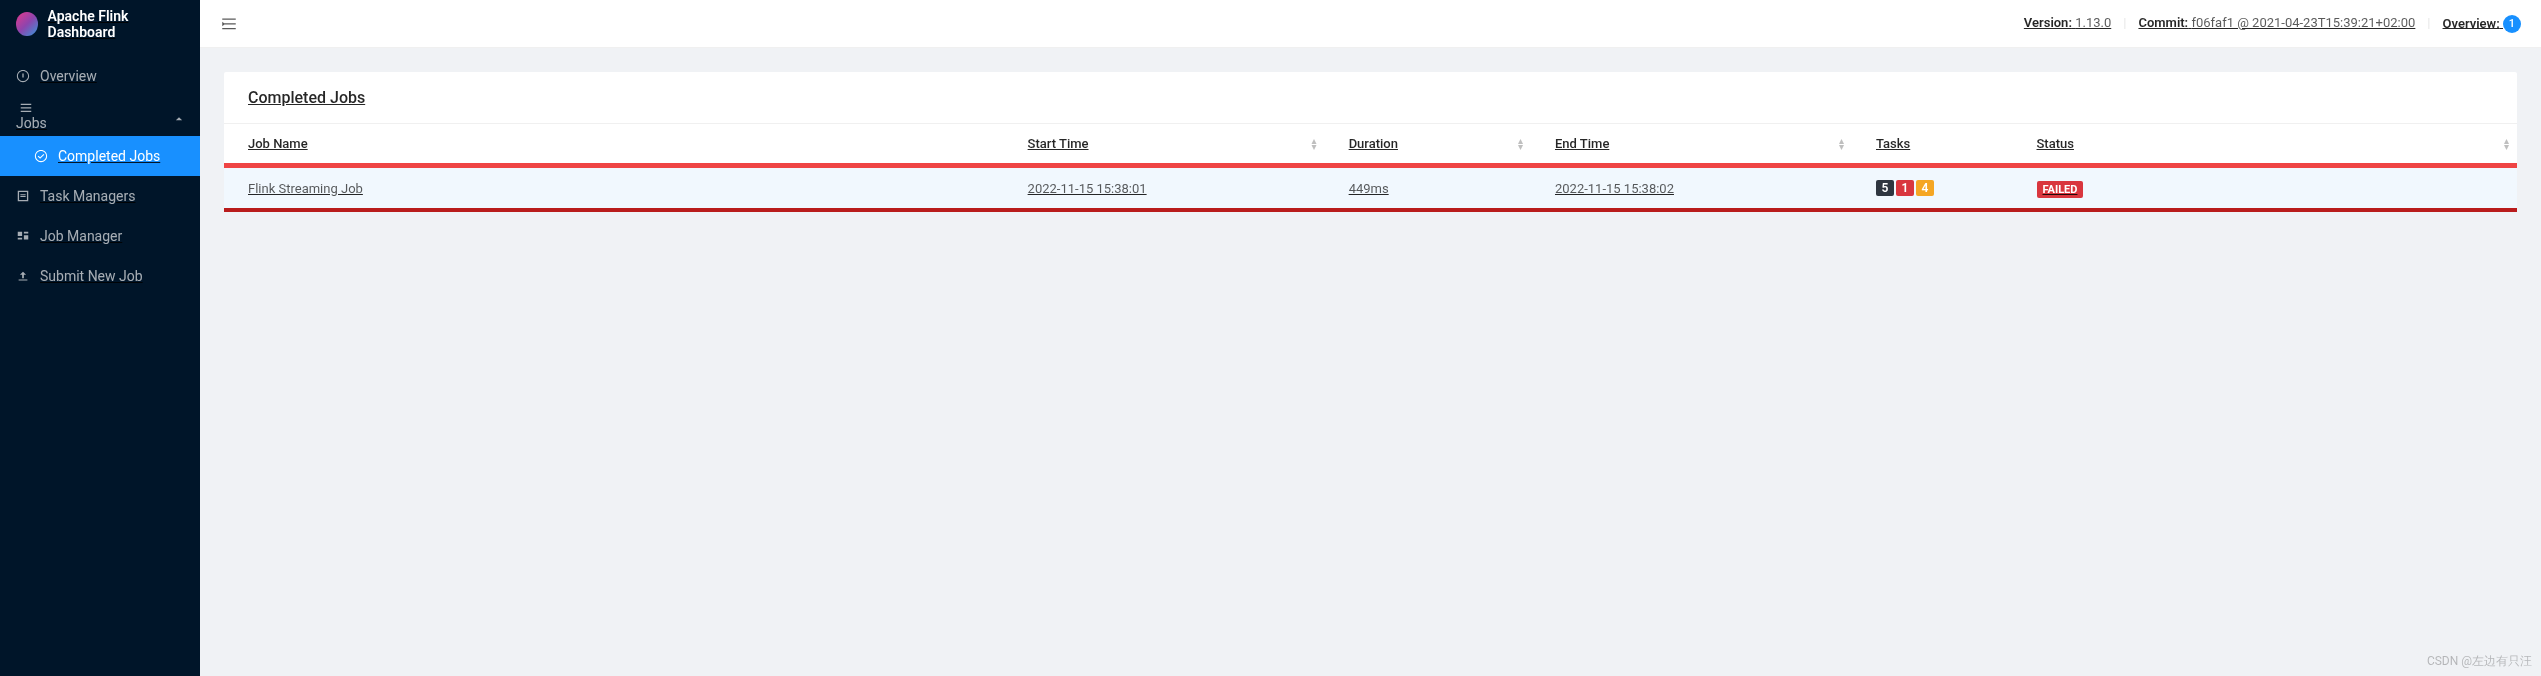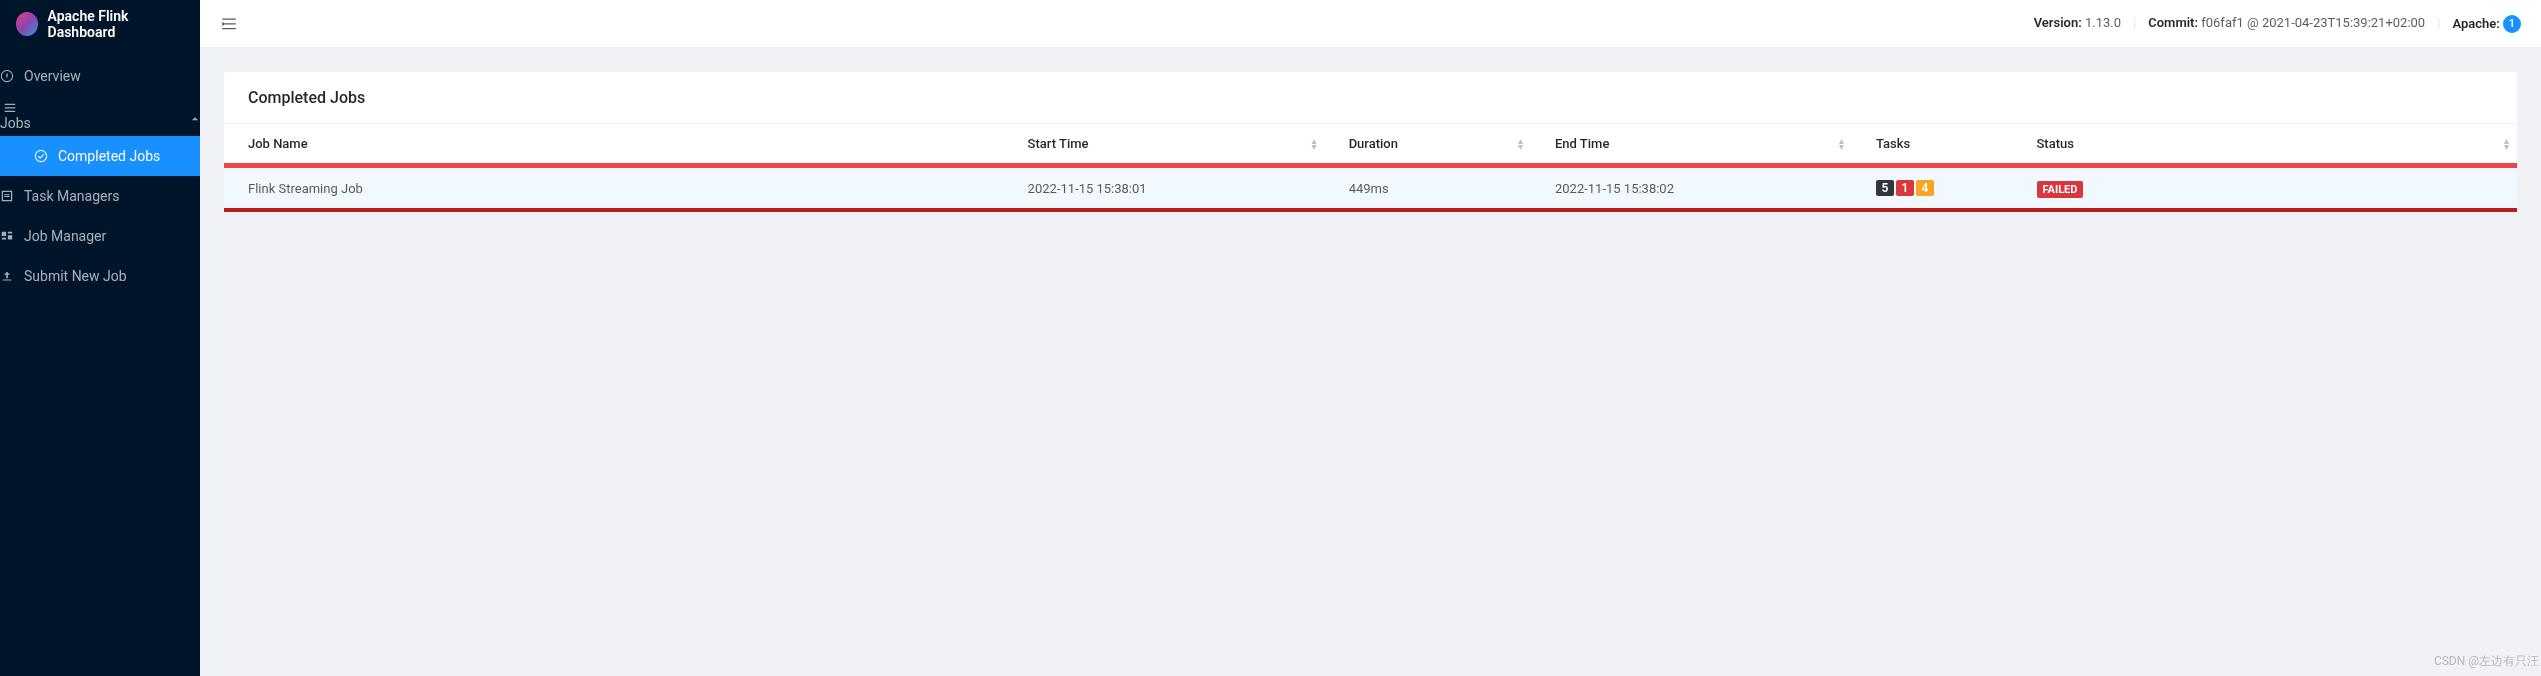"Apache Flink Dashboard" .layout { text-decoration: none -> underline }
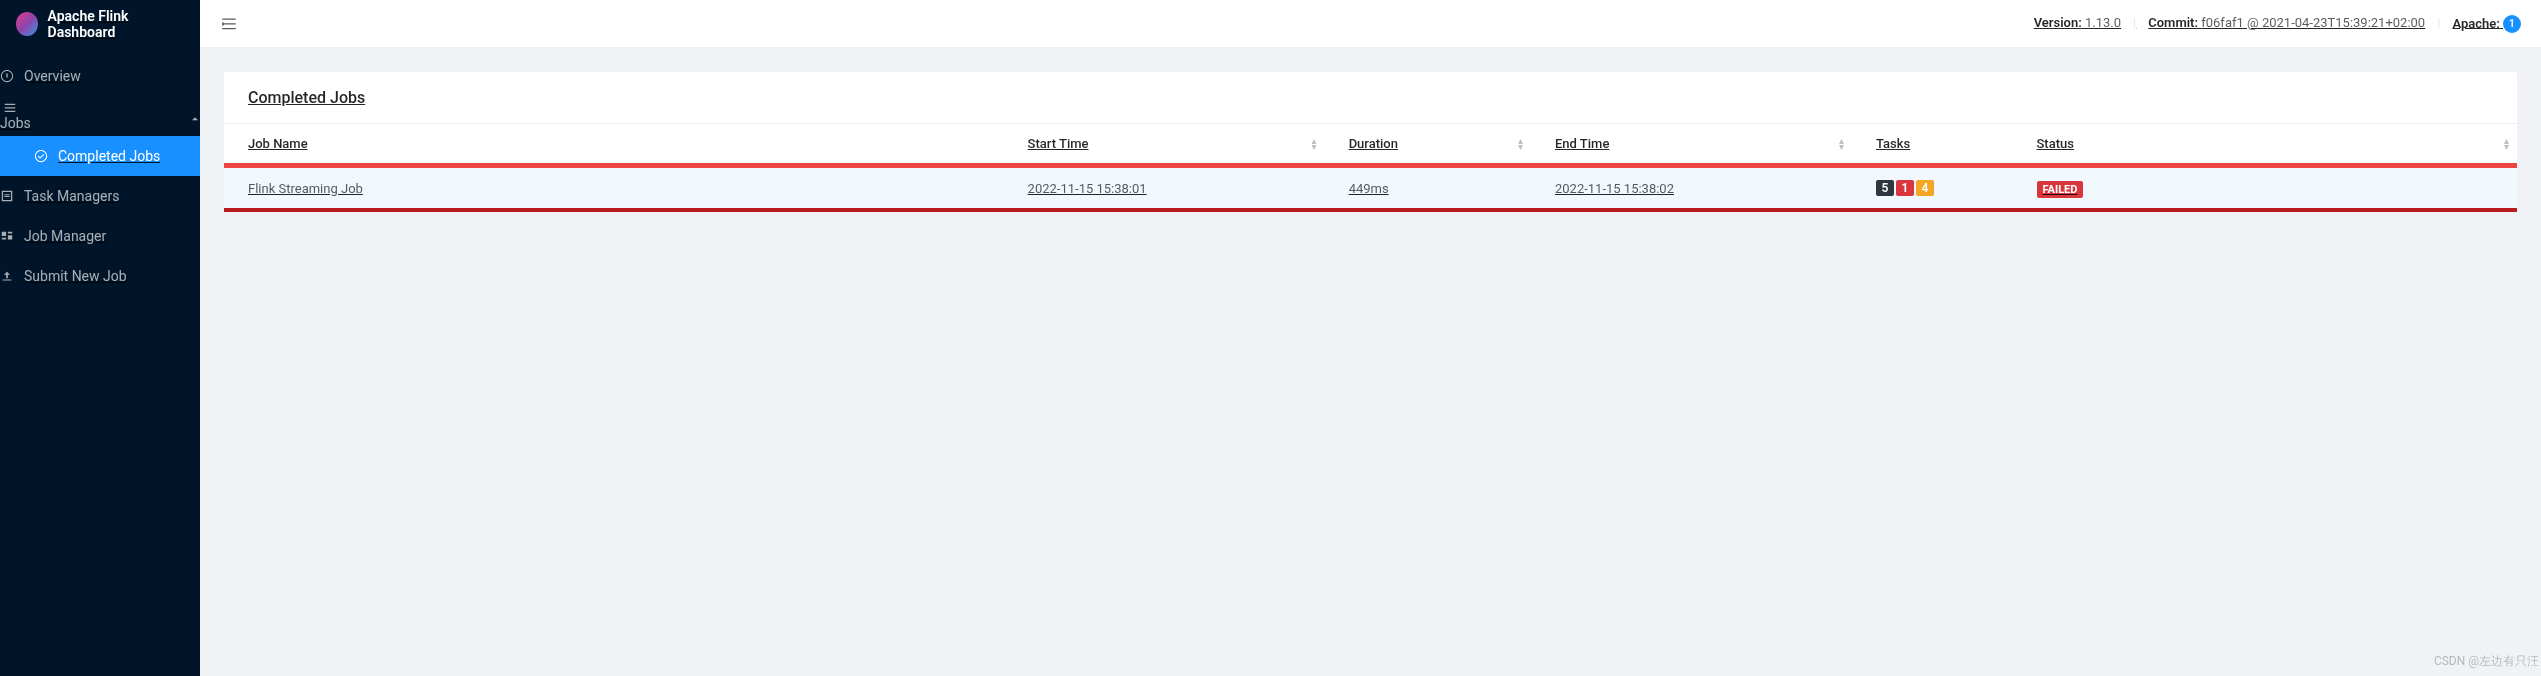"Apache:" strong { text: Apache -> Overview }
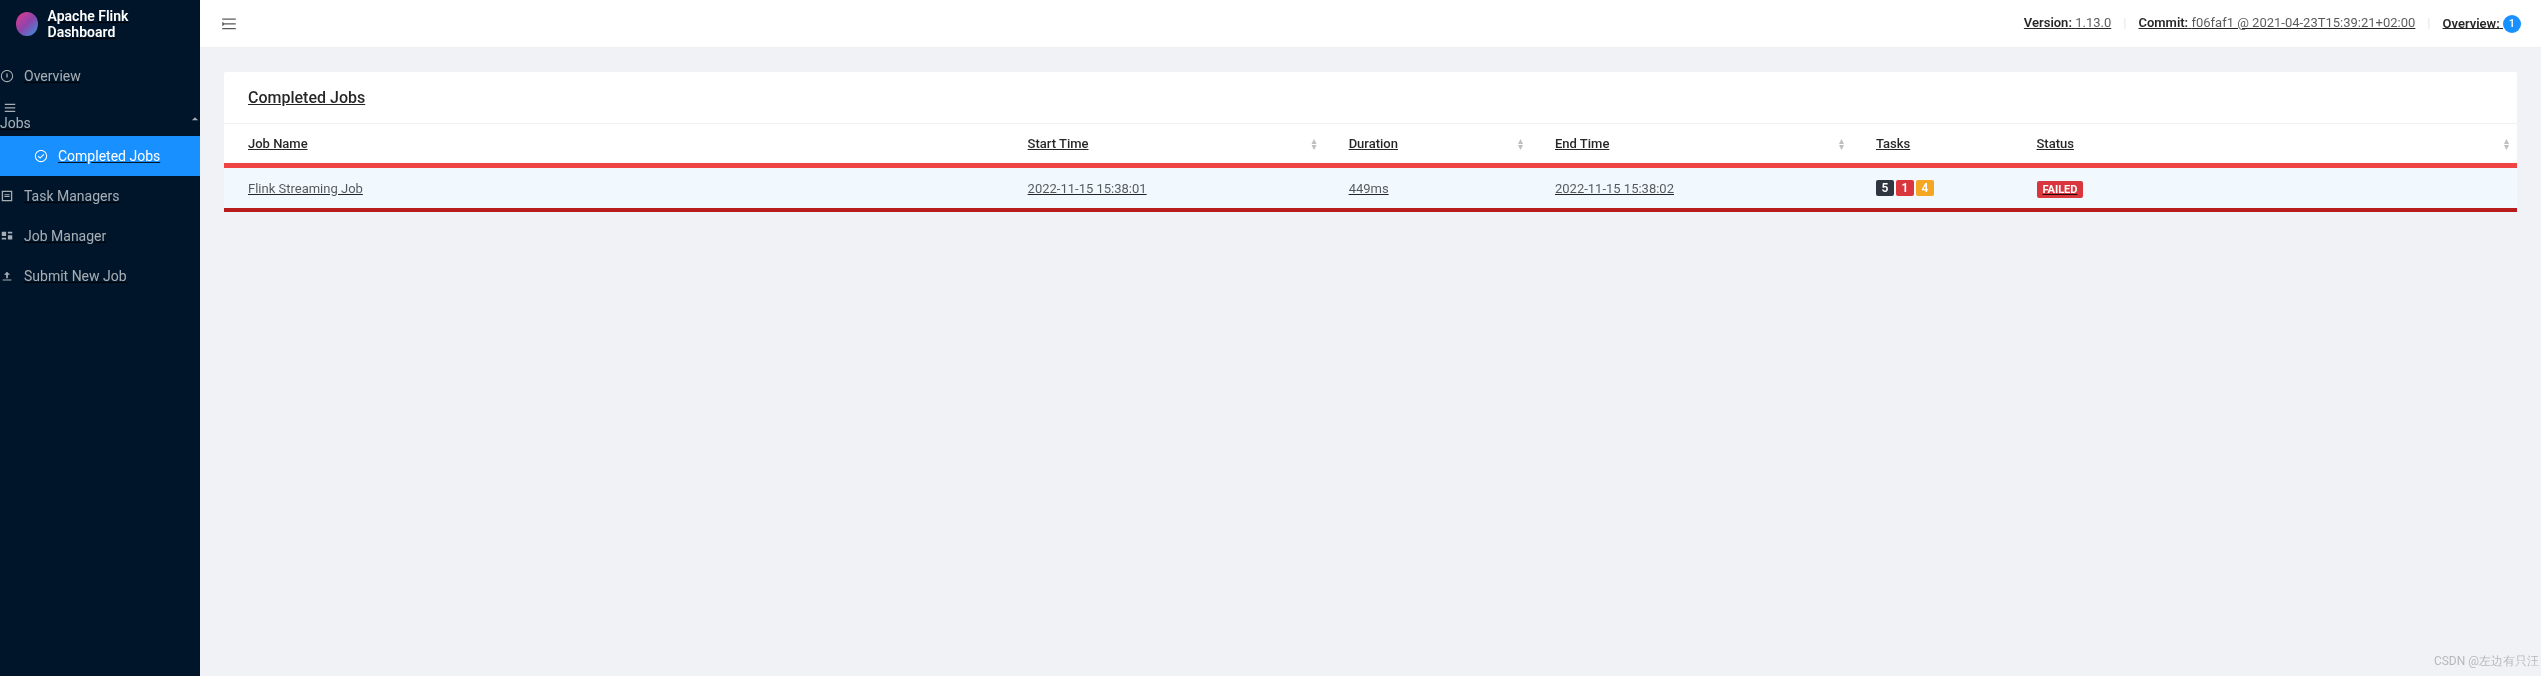"Overview" .menu-item, .submenu-item { padding: 0 0 -> 0 16px }
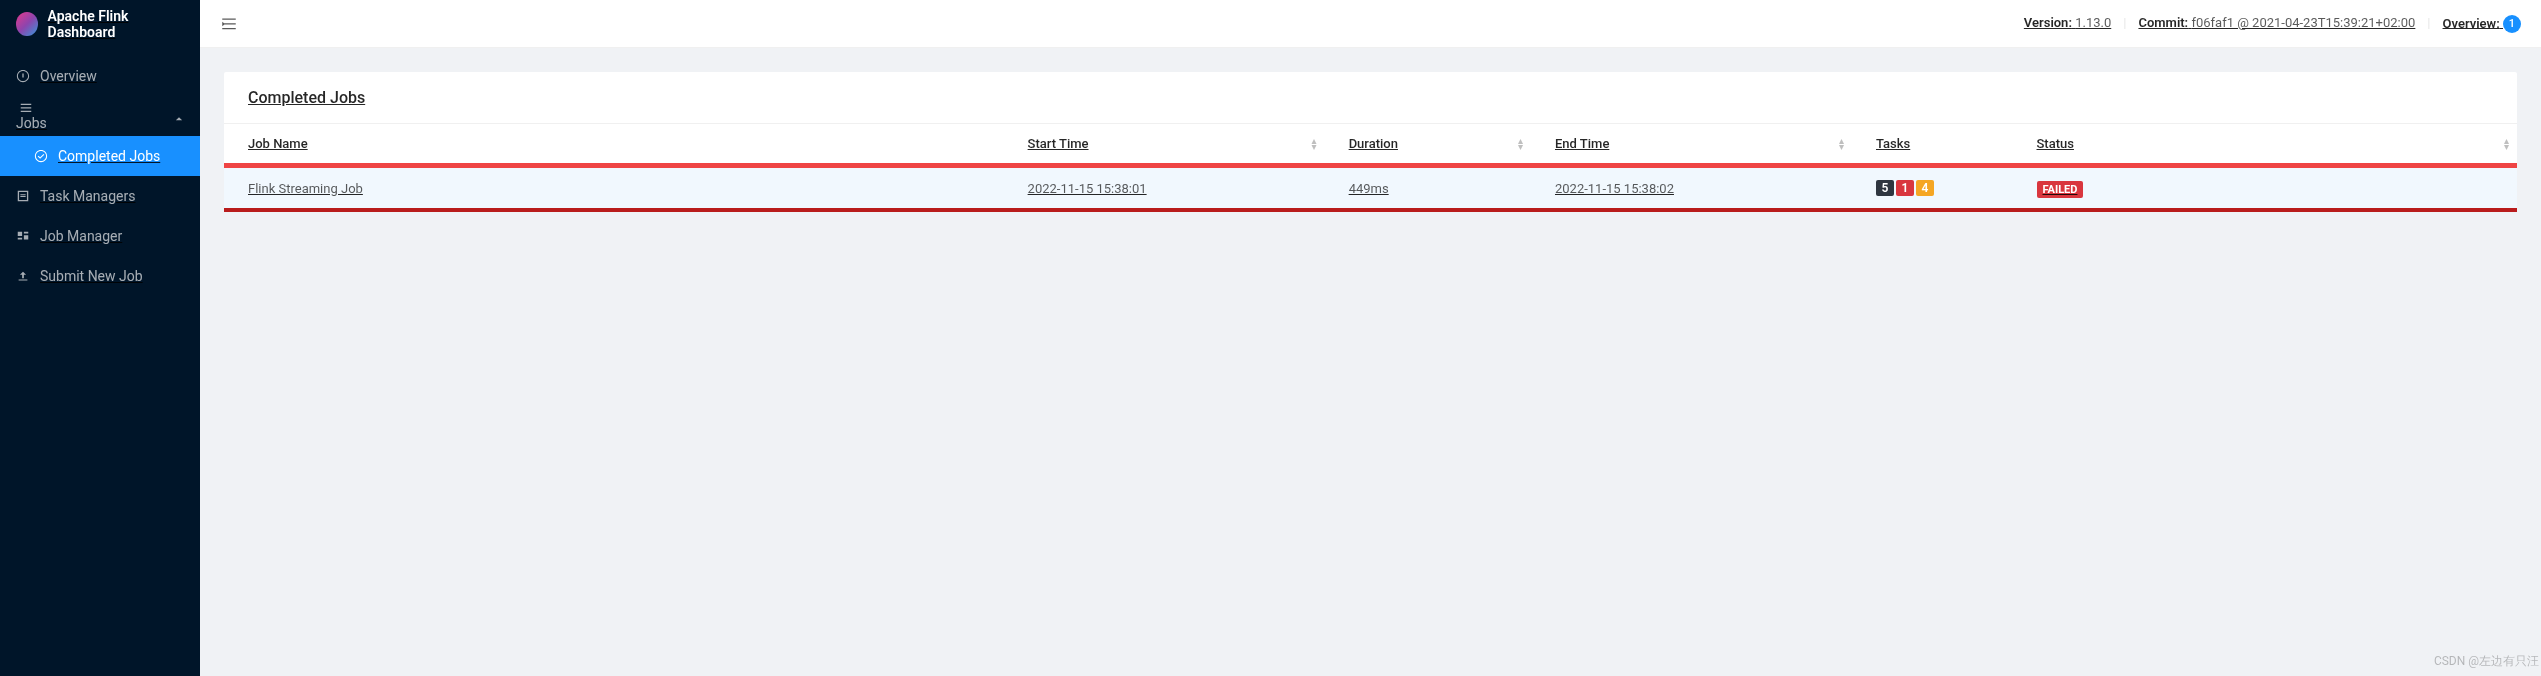"CSDN @左边有只汪" .watermark { right: 2px -> 9px }
